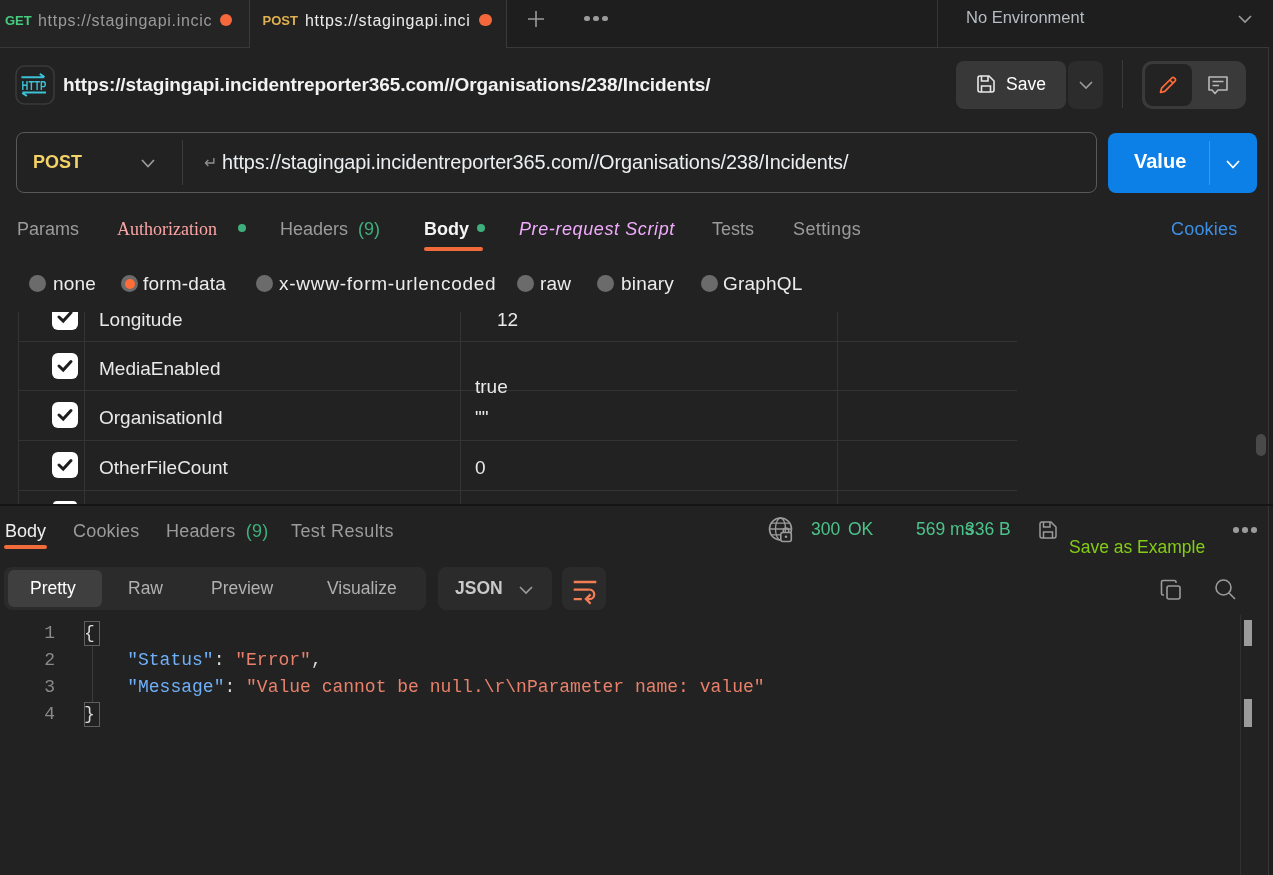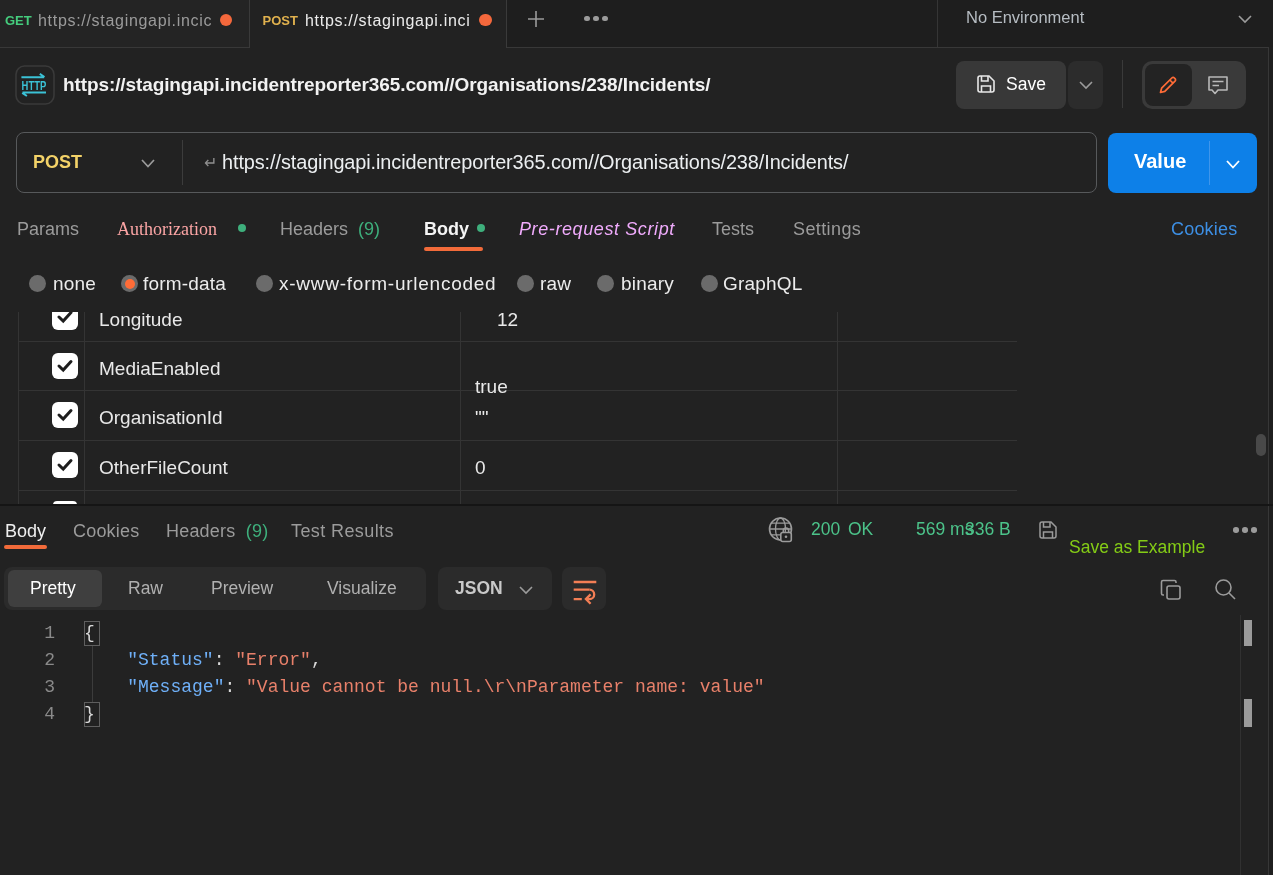"200" div.abs { text: 200 -> 300 }
